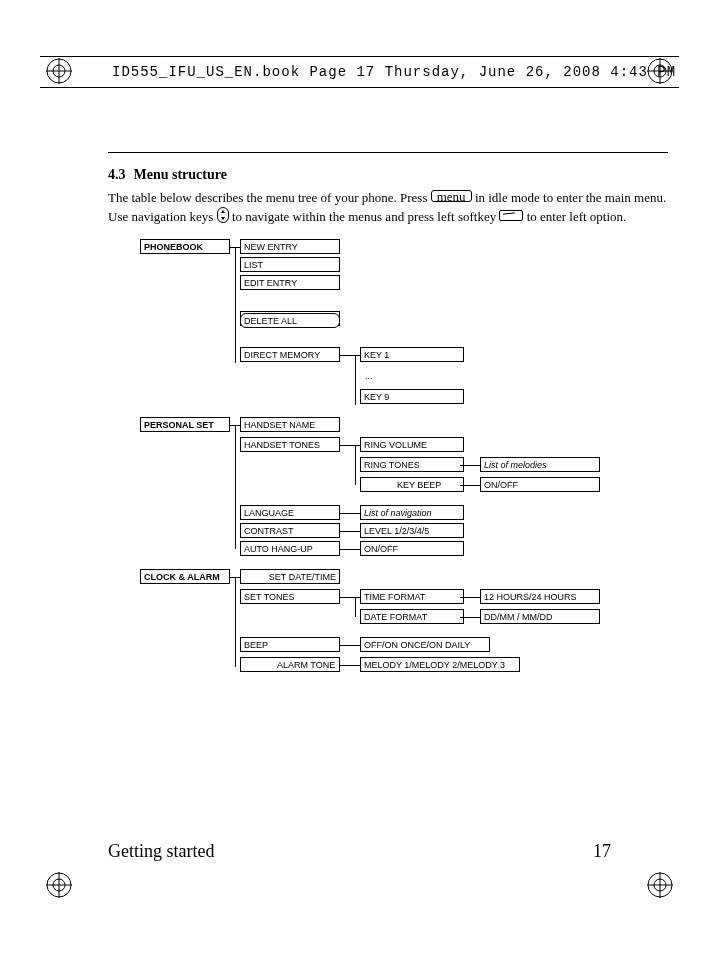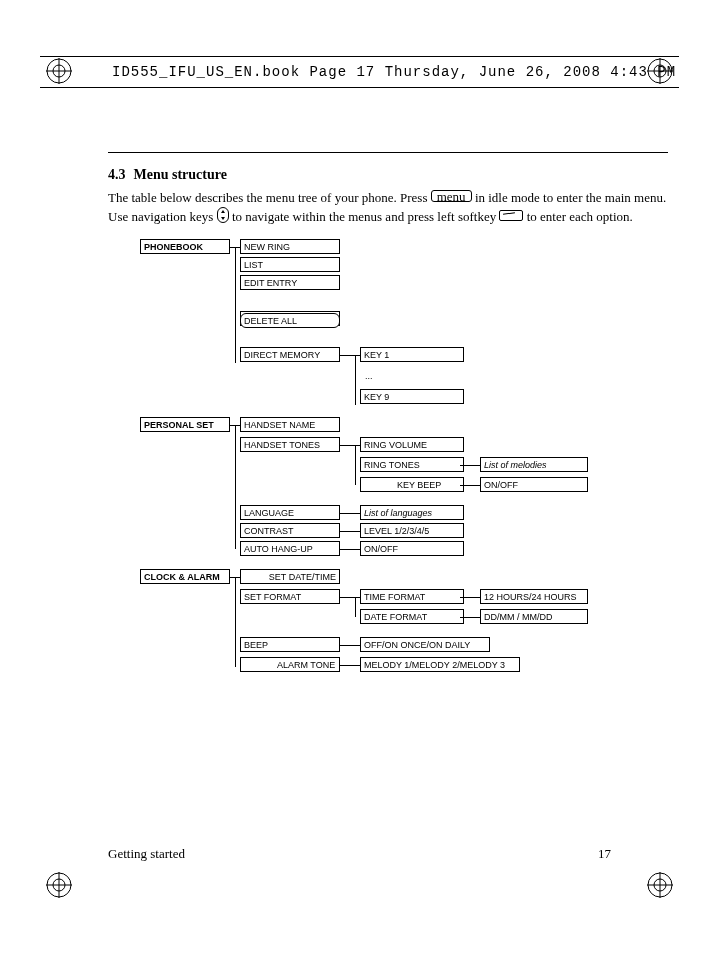"to enter each option." span { text: each -> left }
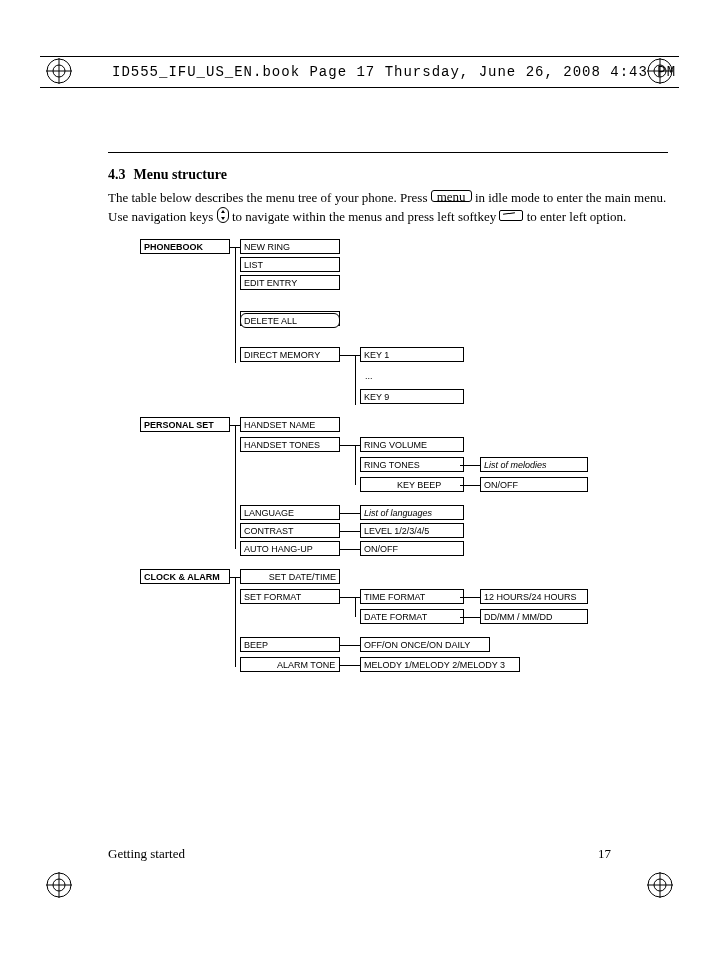"NEW RING" div.box { text: RING -> ENTRY }
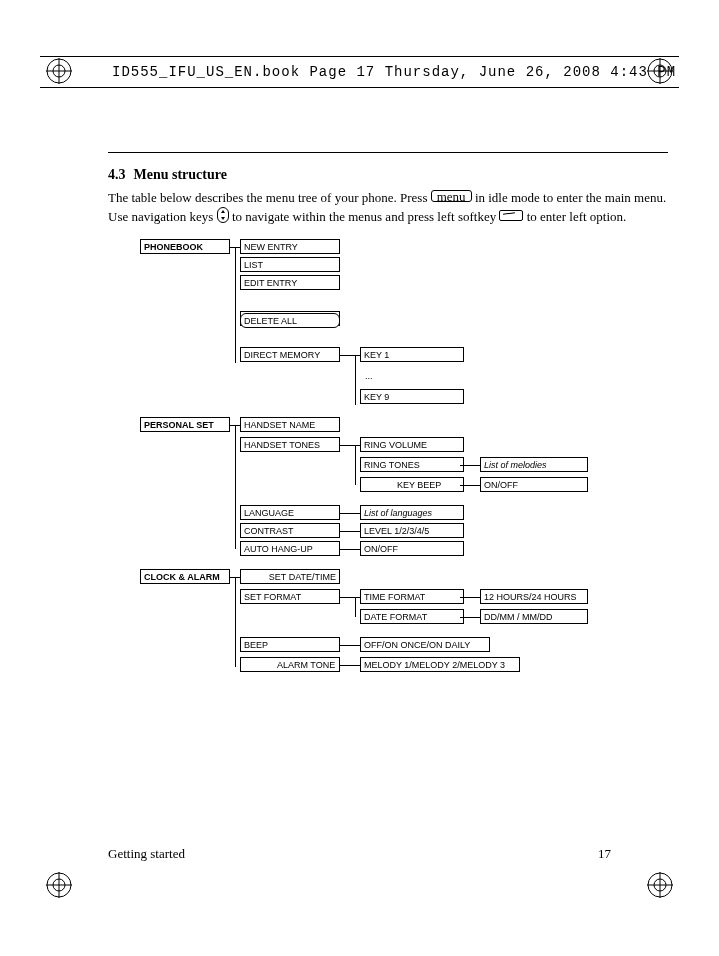"List of melodies" .lvl3 { width: 108px -> 120px }
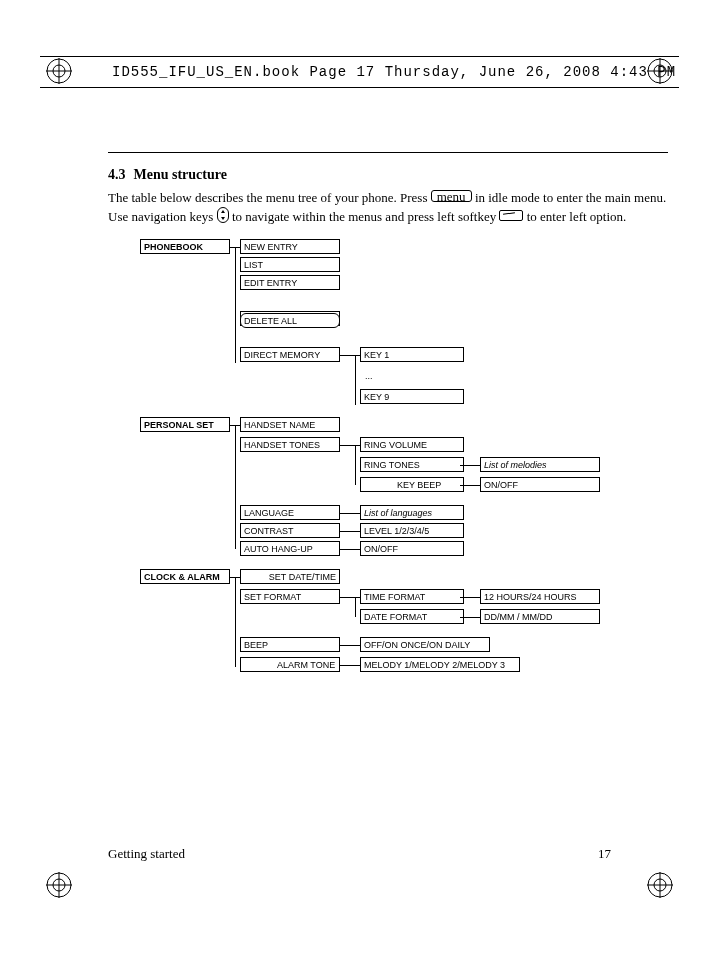"List of languages" div.box { text: languages -> navigation }
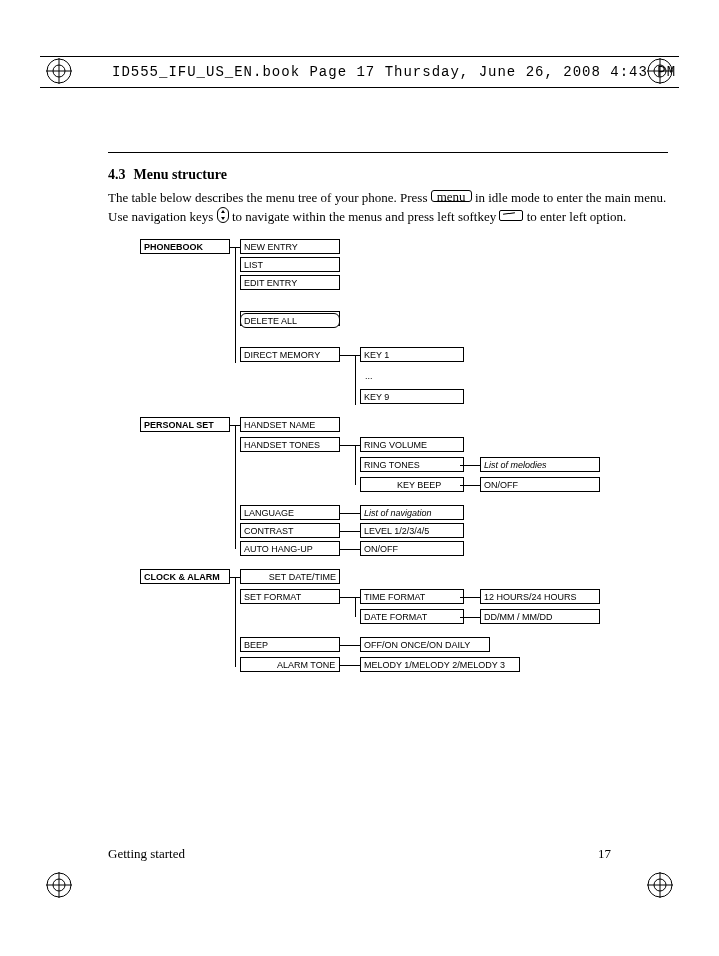"SET FORMAT" div.box { text: FORMAT -> TONES }
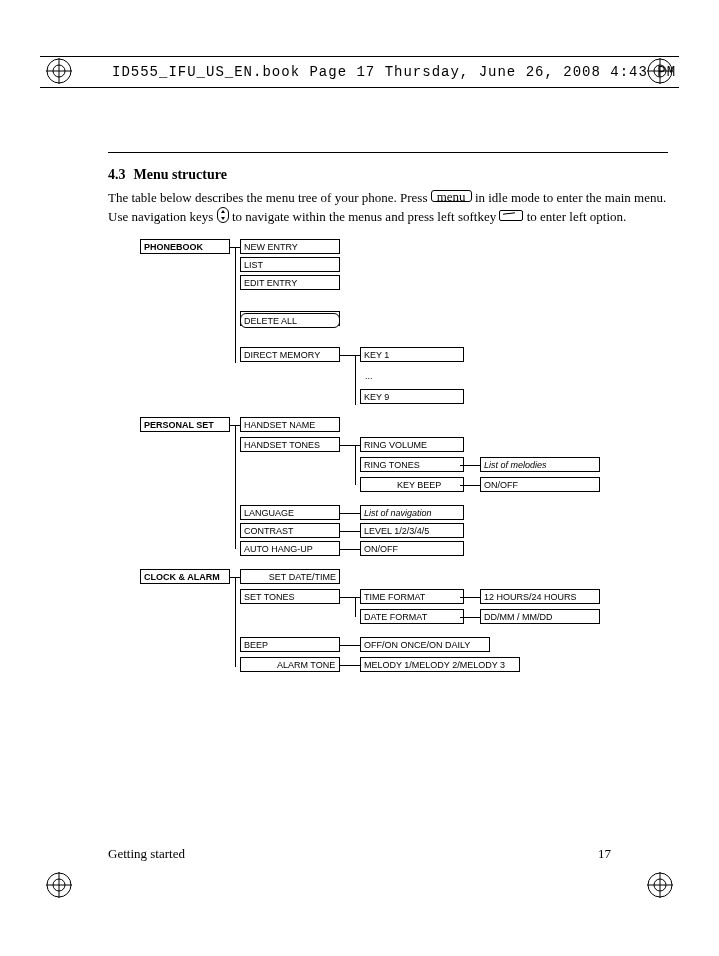"Getting started" .footer { font-size: 13px -> 18px }
